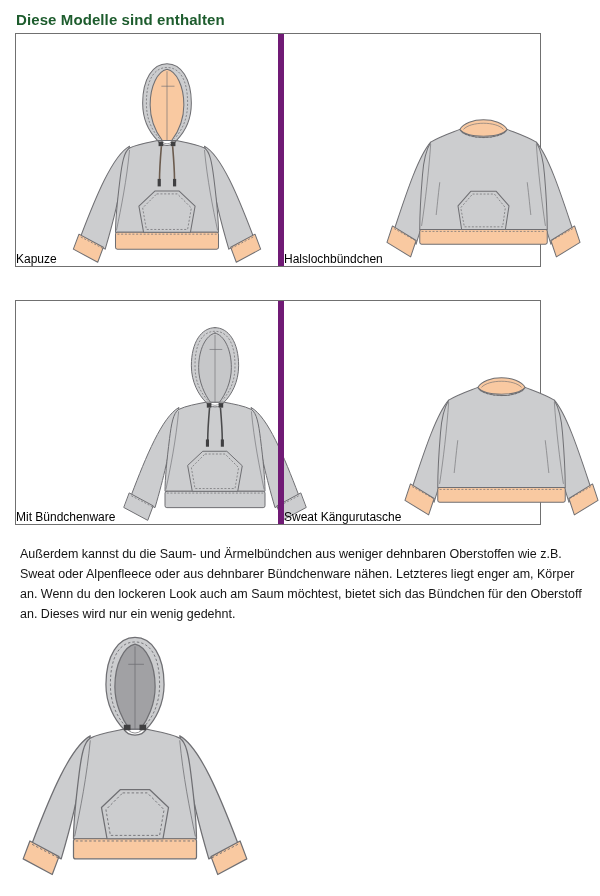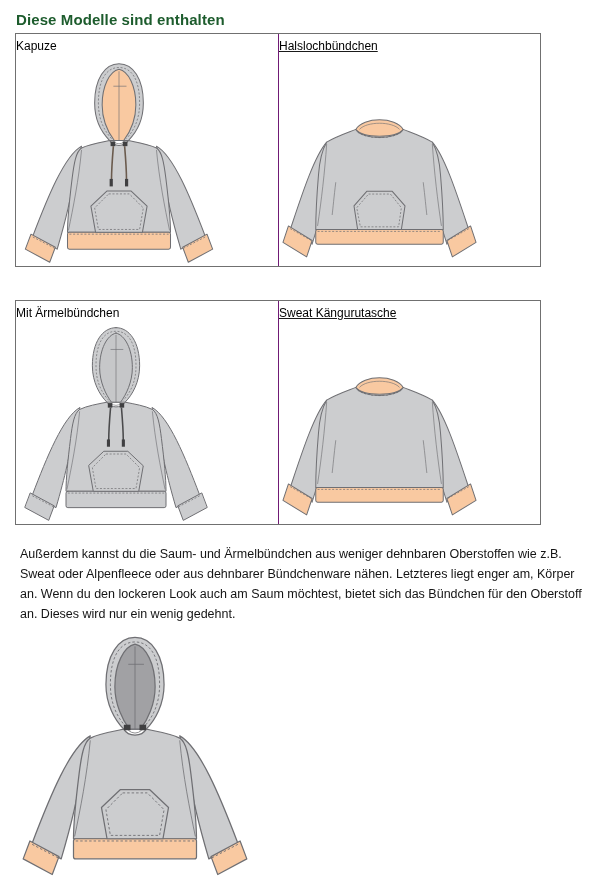"Kapuze" .cell { align-items: flex-start -> flex-end; flex-direction: column -> none }
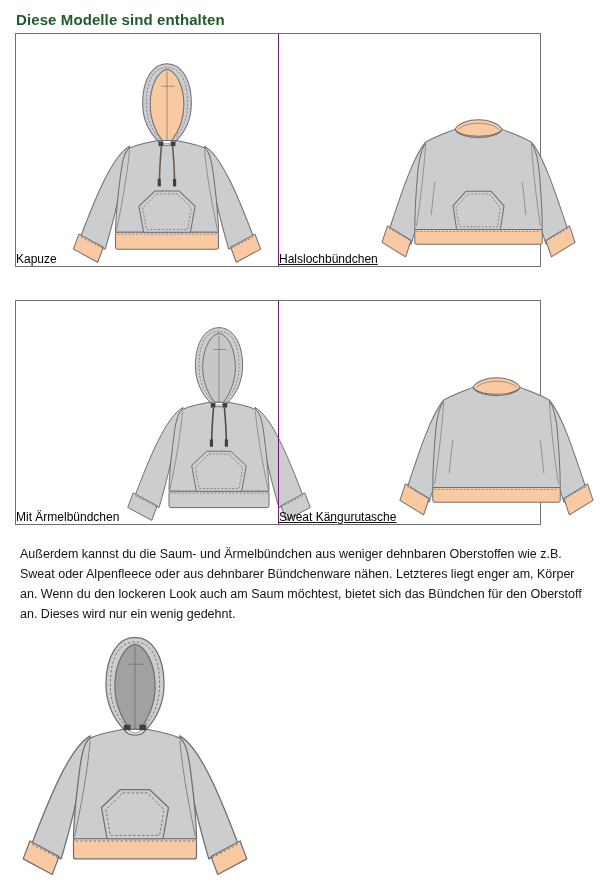"Halslochbündchen" .cell + .cell { border-left: 1px solid #701a75 -> 6px solid #701a75; text-decoration: underline -> none }
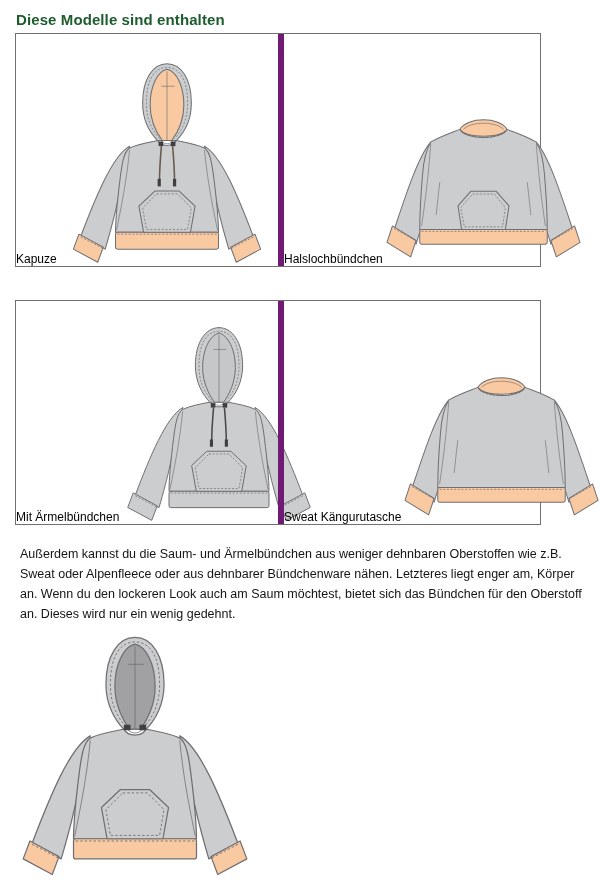"Mit Ärmelbündchen" div.cell-title { text: Ärmelbündchen -> Bündchenware }
